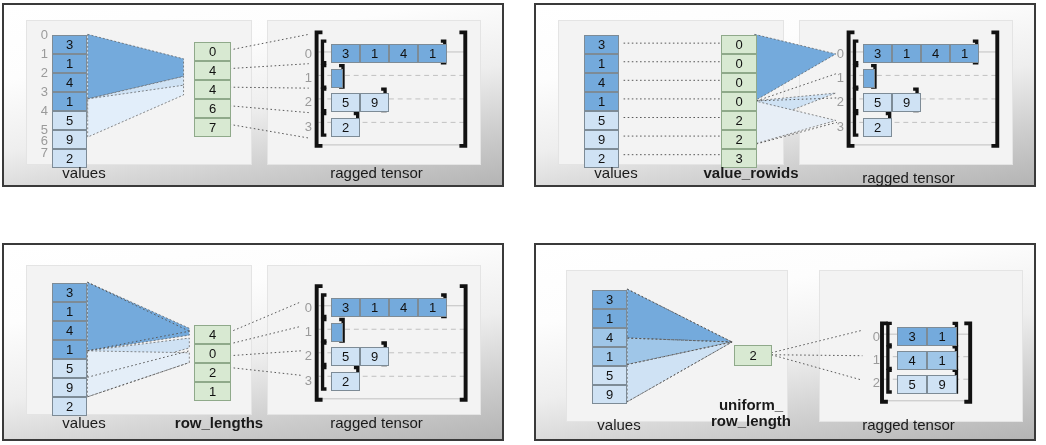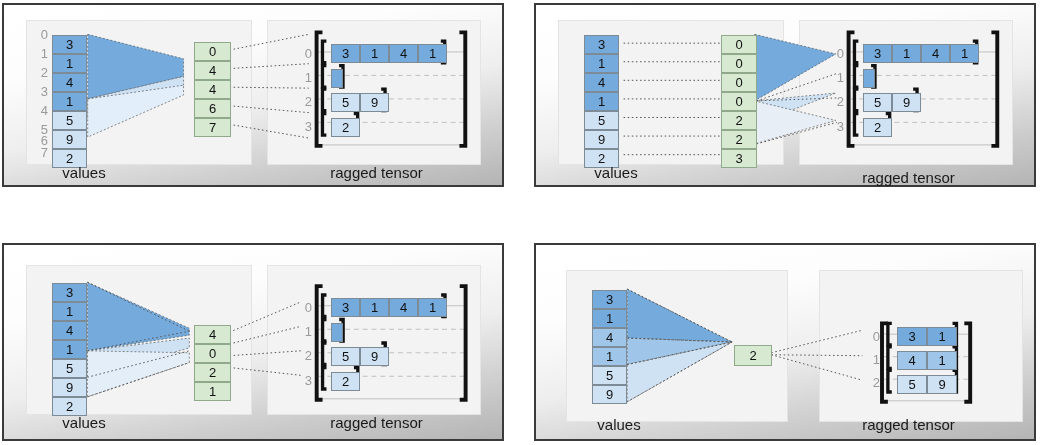"value_rowids" div.cap { html: none -> <div>value_rowids</div> }
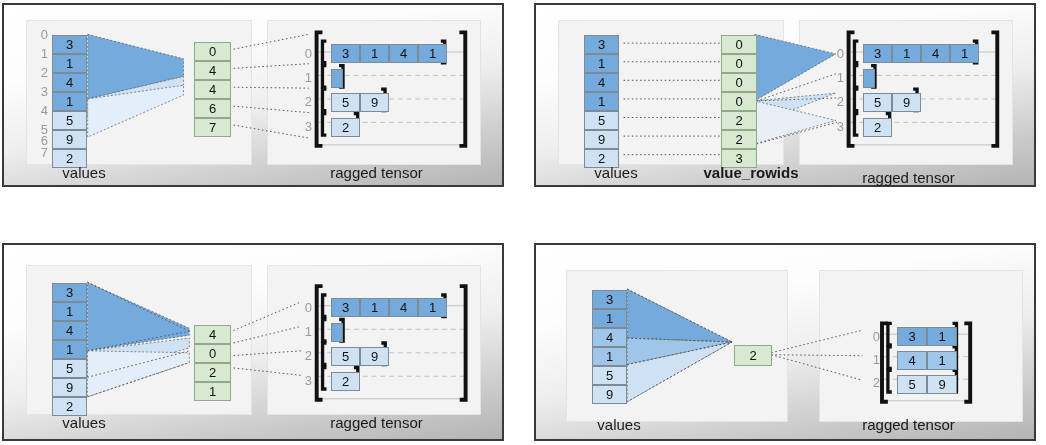"uniform_" div.cap { html: none -> <div>uniform_ row_length</div> }
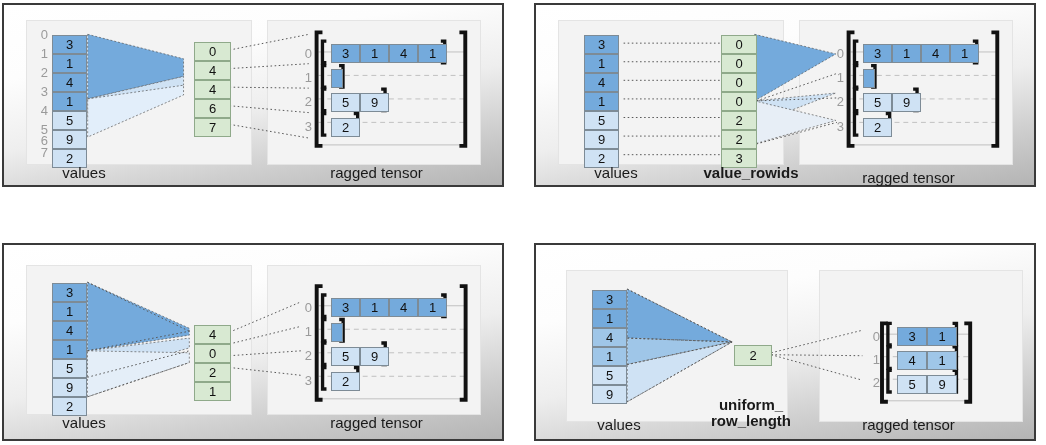"row_lengths" div.cap { html: none -> <div>row_lengths</div> }
